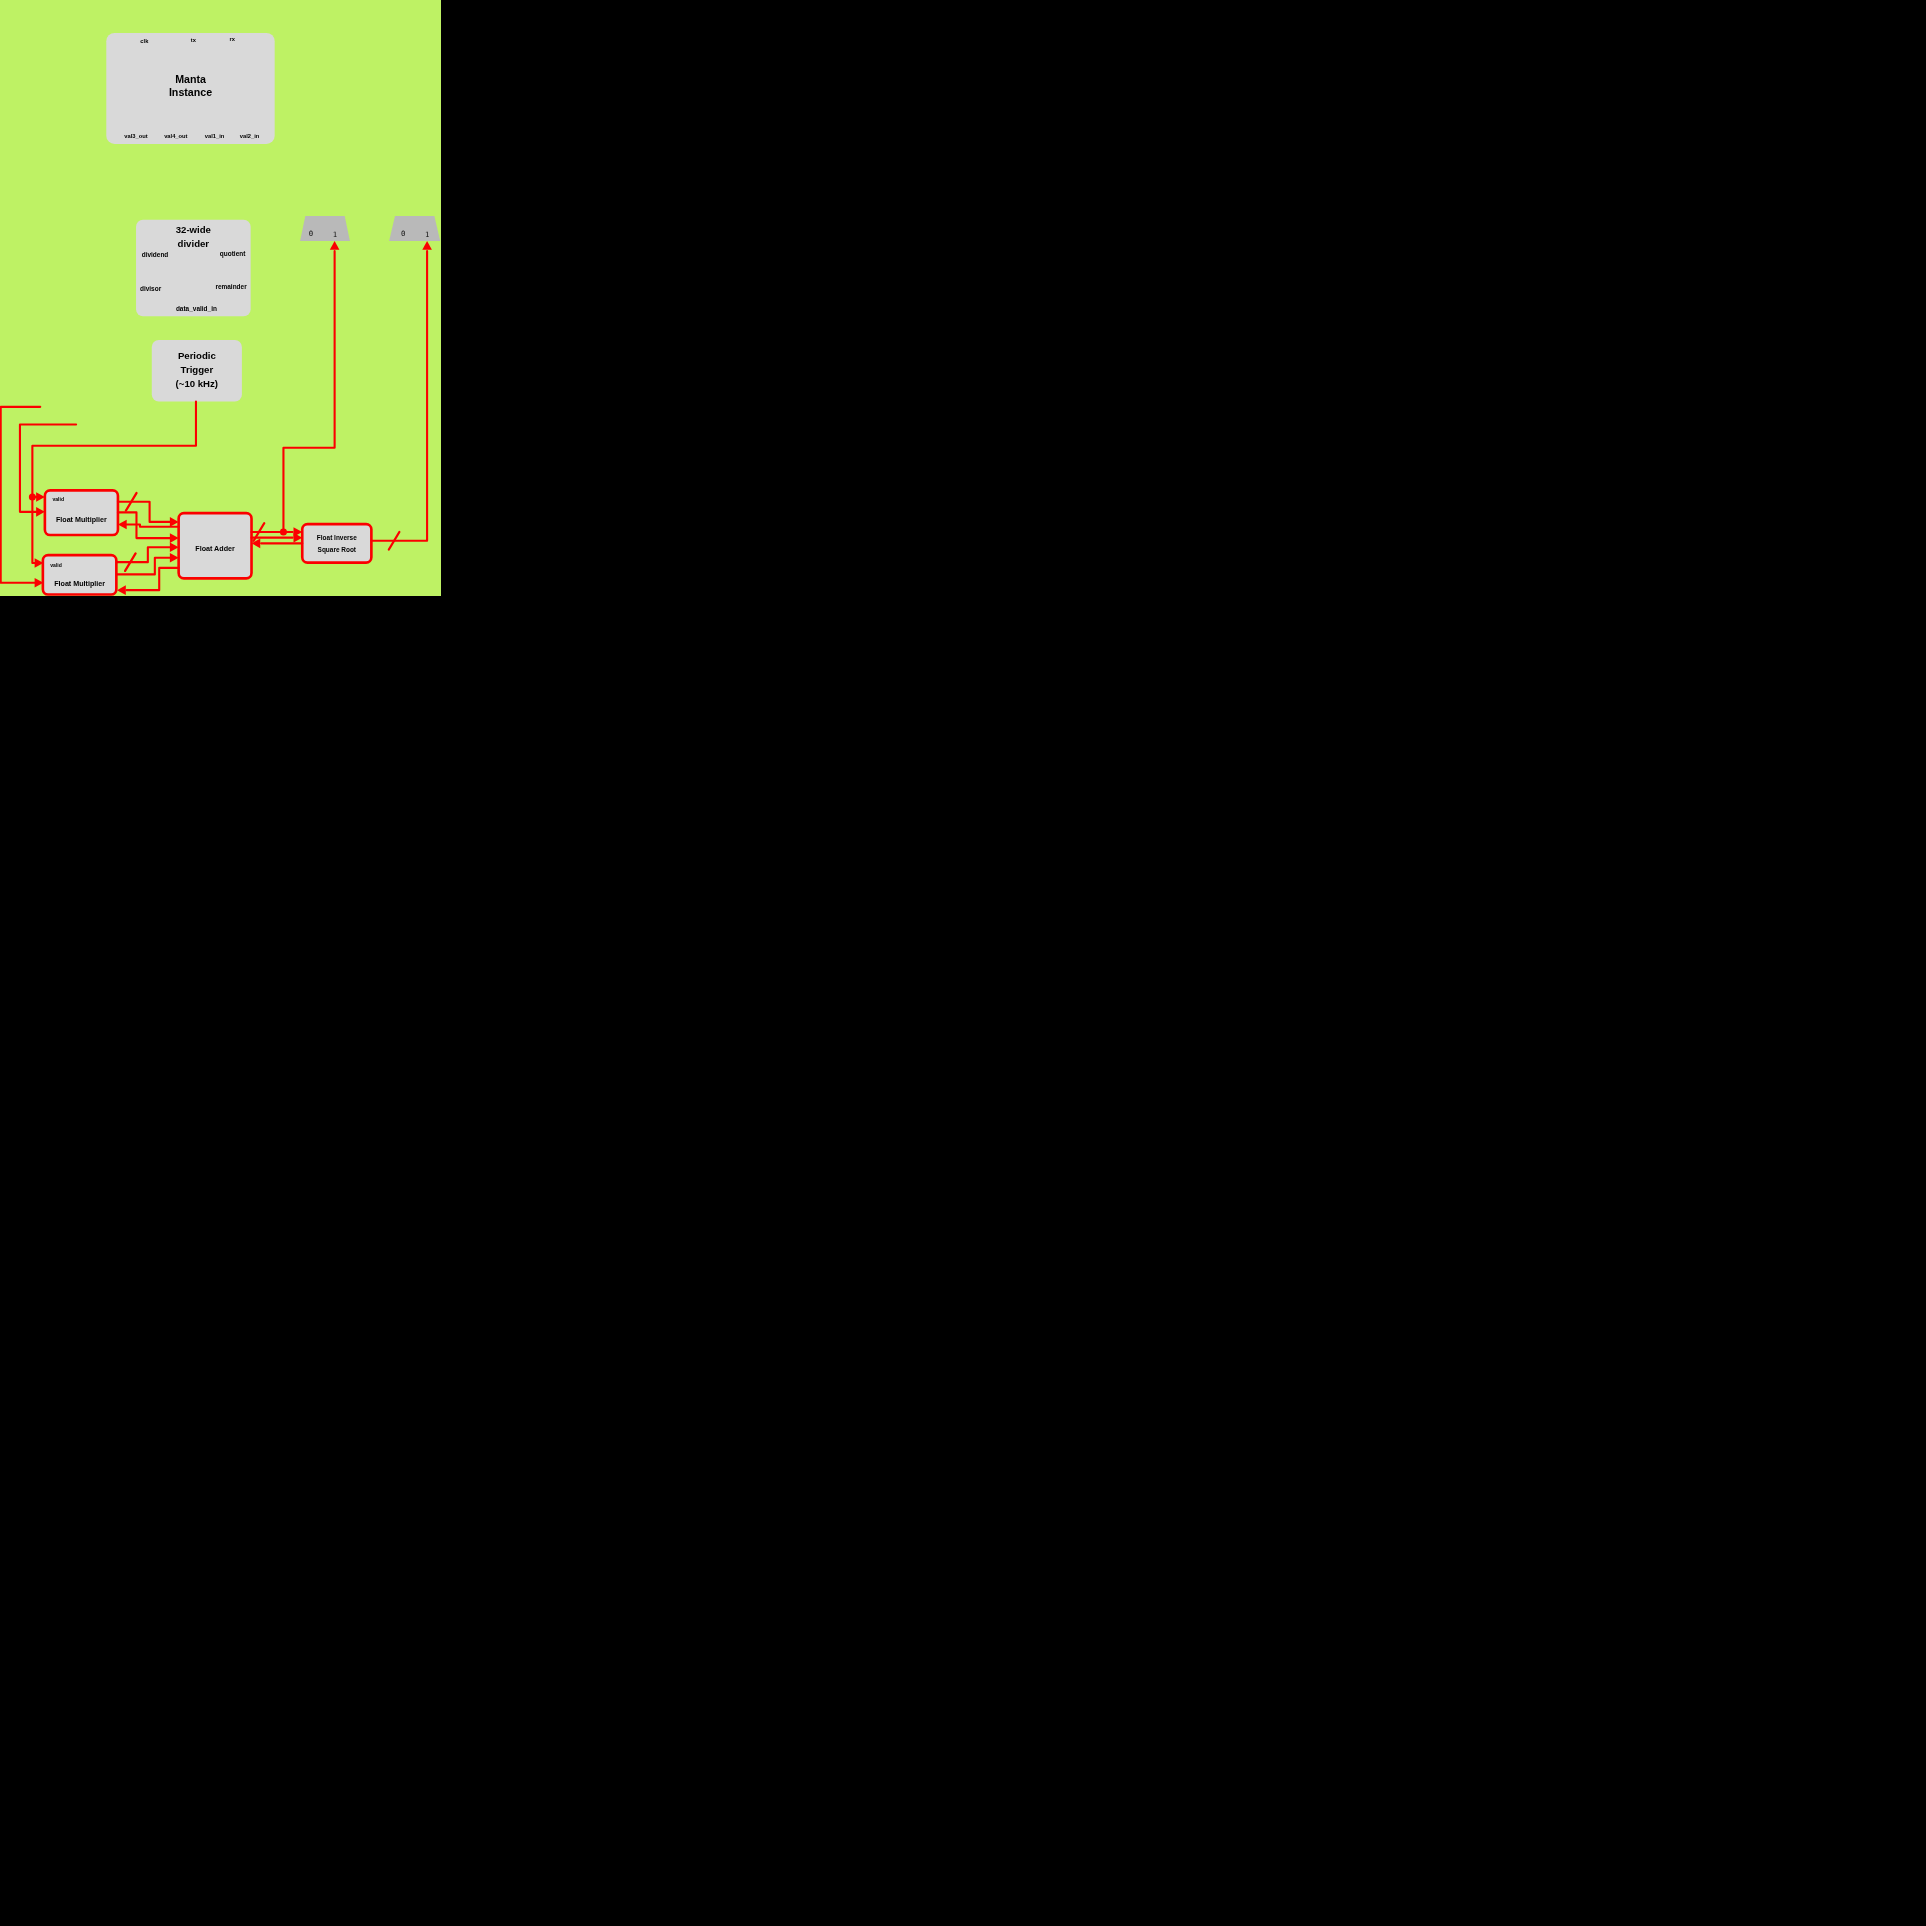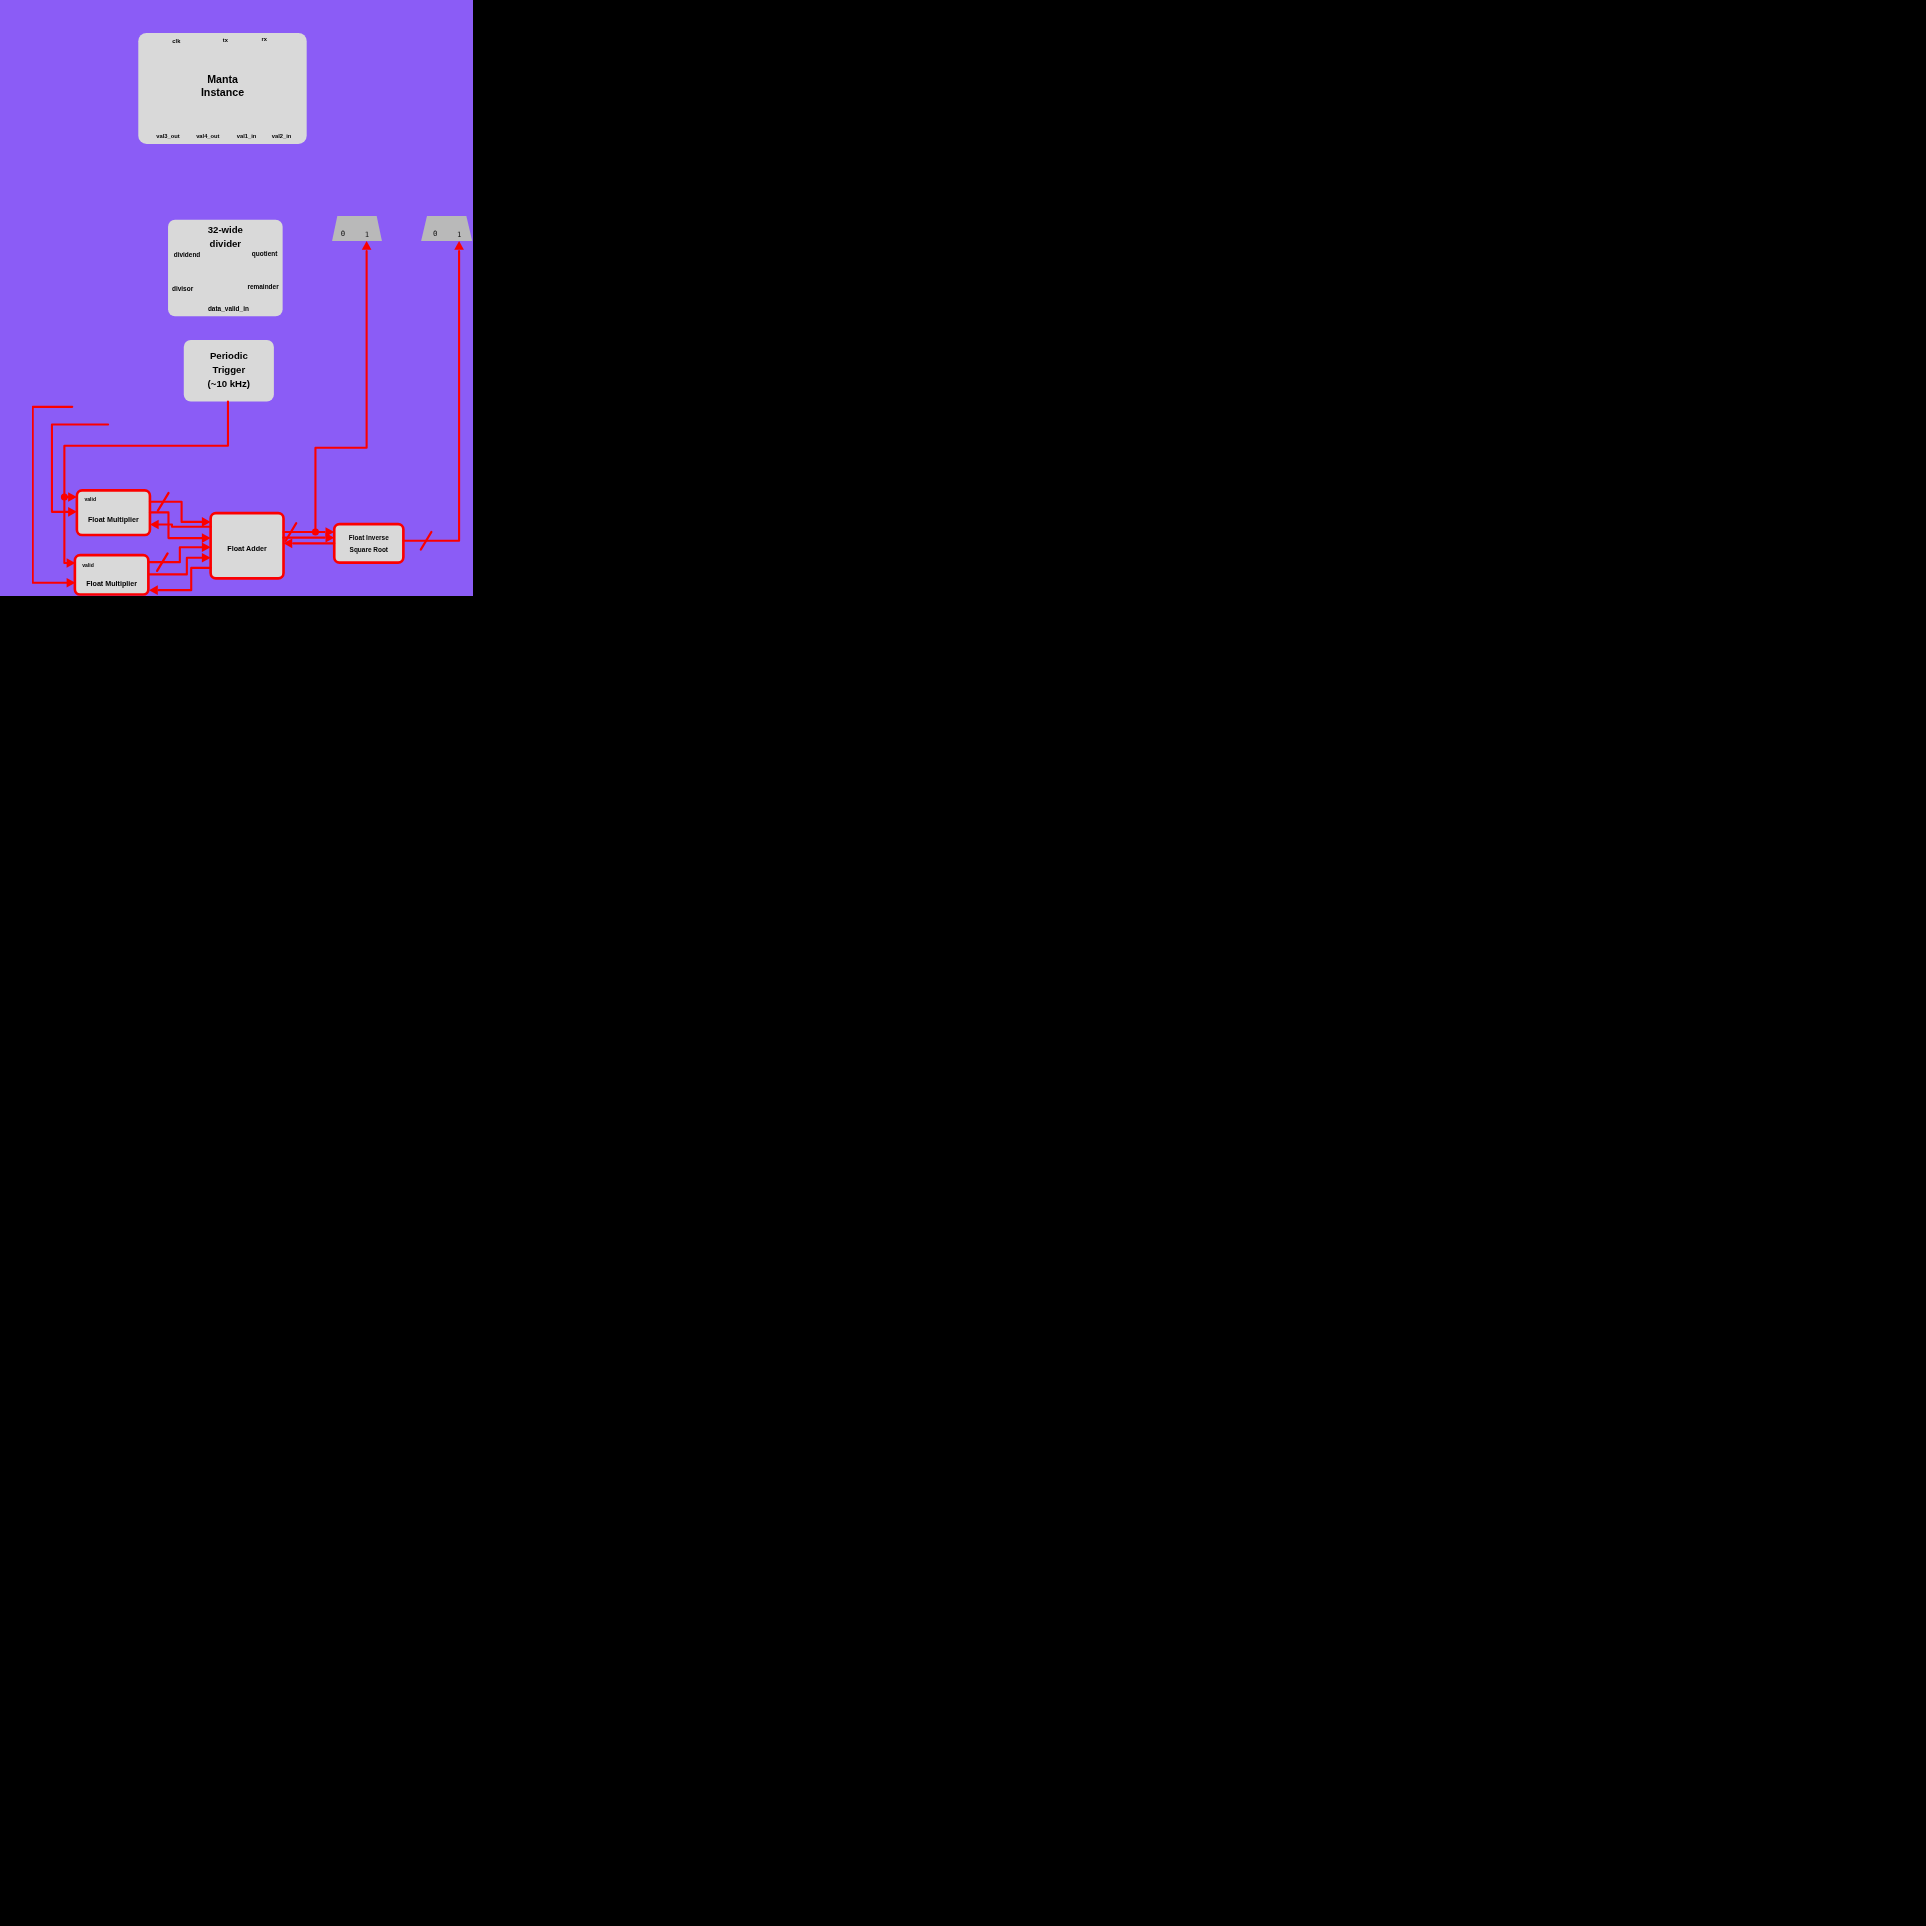"Manta" .stage { background: #8b5cf6 -> #bef264; padding-left: 32px -> none }
